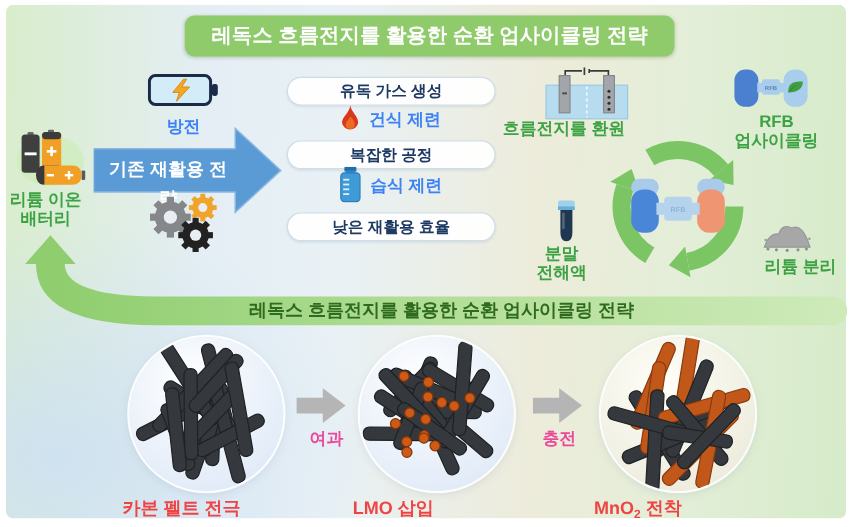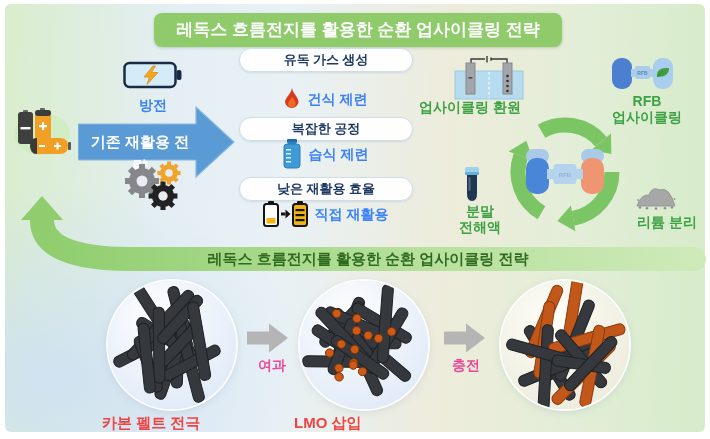"유독 가스 생성" div.abs { font-family: Liberation Serif, serif -> none; top: 48px -> 64px }
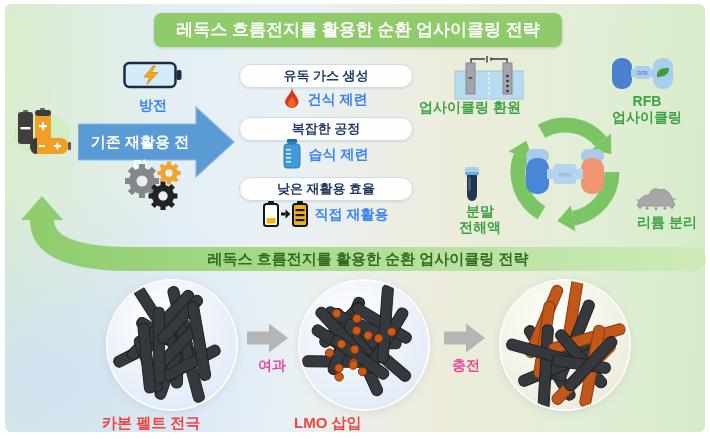"업사이클링 환원" div.abs { text: 업사이클링 -> 흐름전지를 }
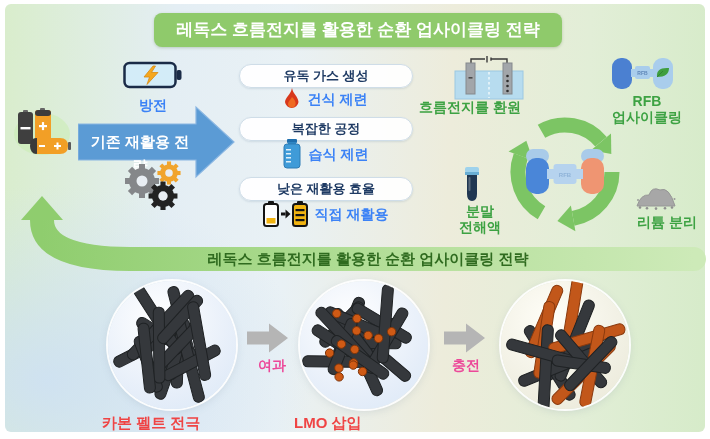"리튬 이온" div.abs { html: none -> <div> <div>리튬 이온</div> <div>배터리</div> </div> }
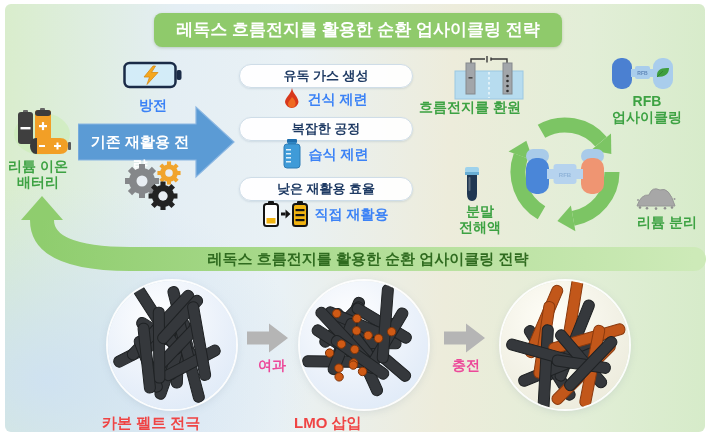"직접 재활용" div.abs { html: <div> <svg> <rect></rect> <rect></rect> <rect></rect> <rect></rect> <polygon></polygon> <rect></rect> <rect></rect> <rect></rect> <rect></rect> <rect></rect> </svg> <span>직접 재활용</span> </div> -> none }
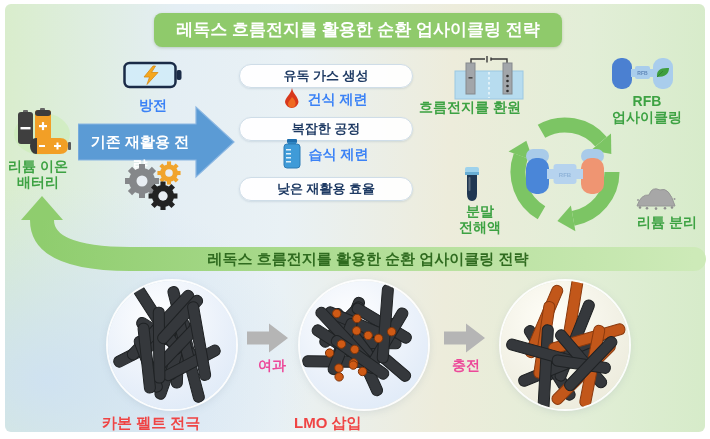"분말" div.abs { left: 440px -> 428px }
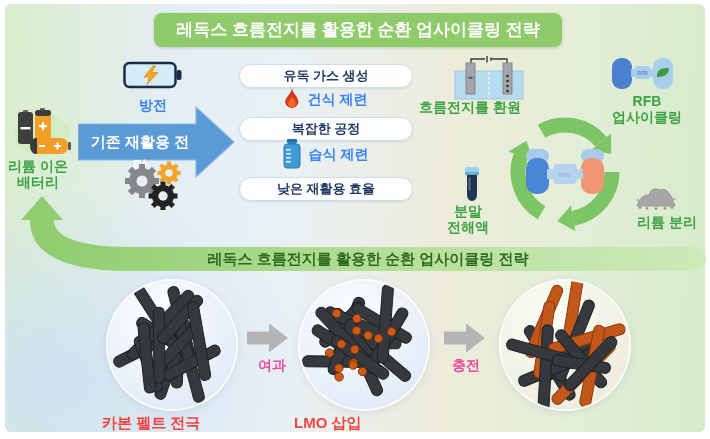"MnO2 전착" div.abs { html: none -> <div> <span>MnO</span><sub>2</sub><span> 전착</span> </div> }
